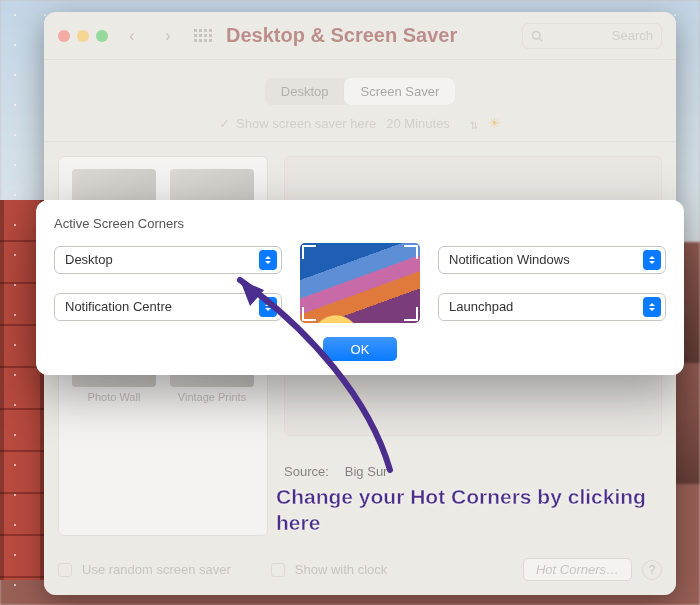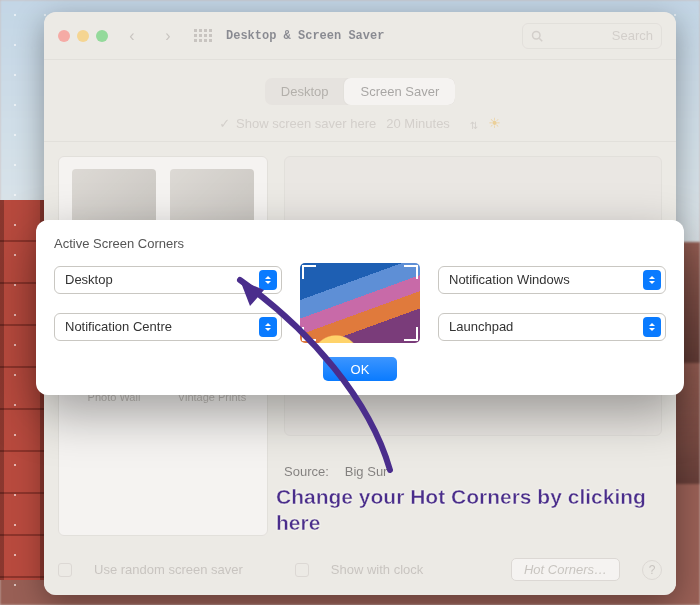"Desktop & Screen Saver" .title { color: #0f172a -> #7f1d1d; font-family: Liberation Mono, monospace -> none; font-size: 12px -> 20px }
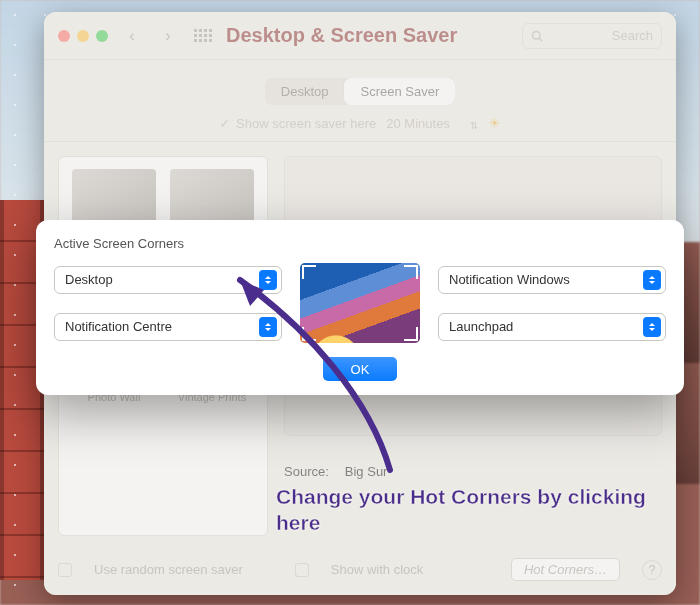"Active Screen Corners" .sheet { top: 220px -> 200px }
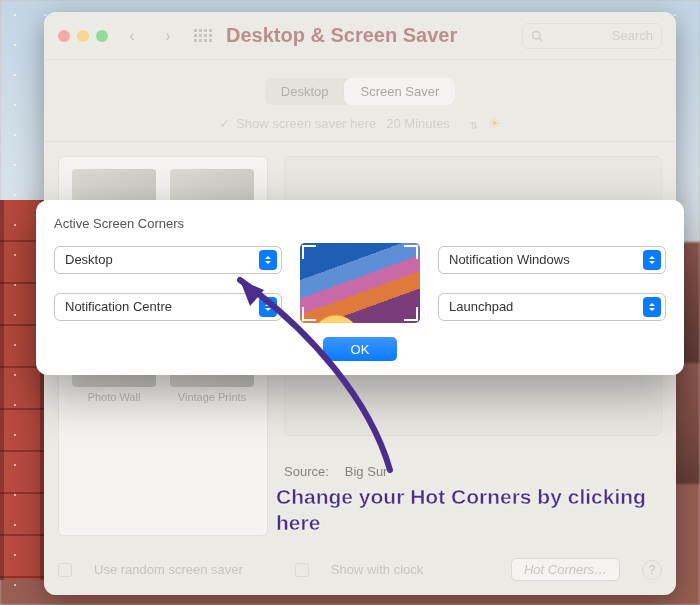"Use random screen saver" .botrow { gap: 22px -> 10px }
